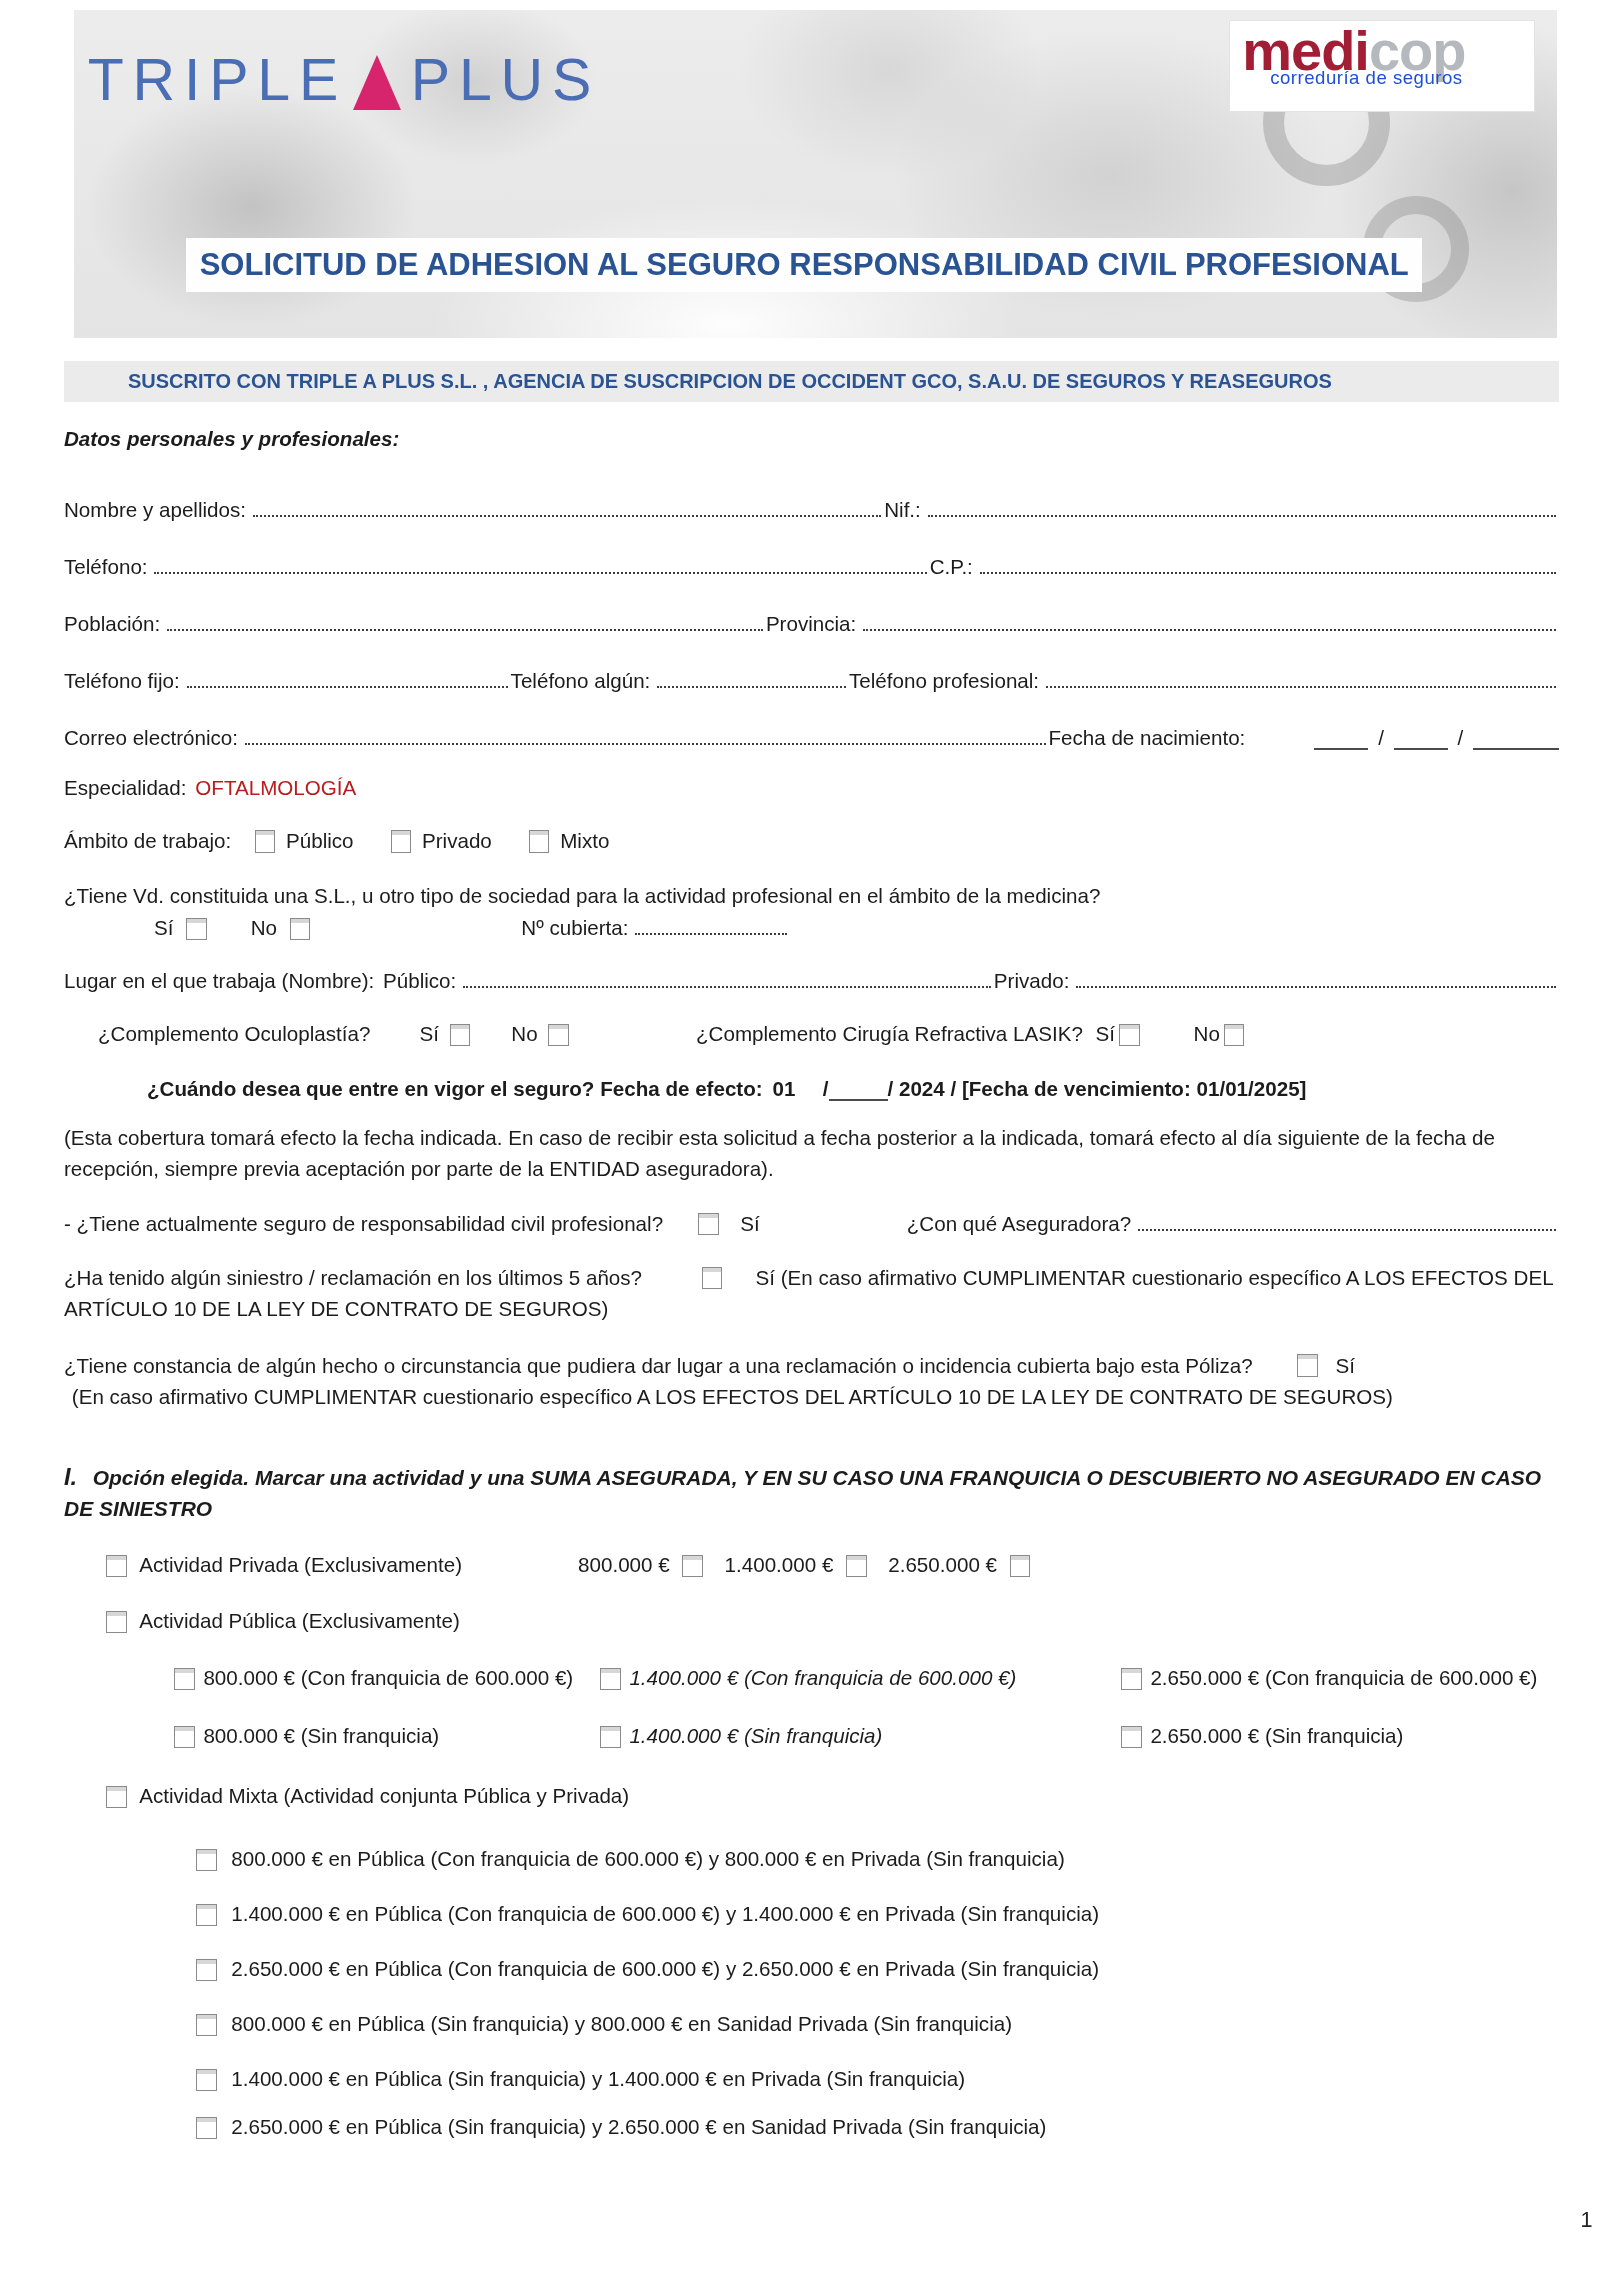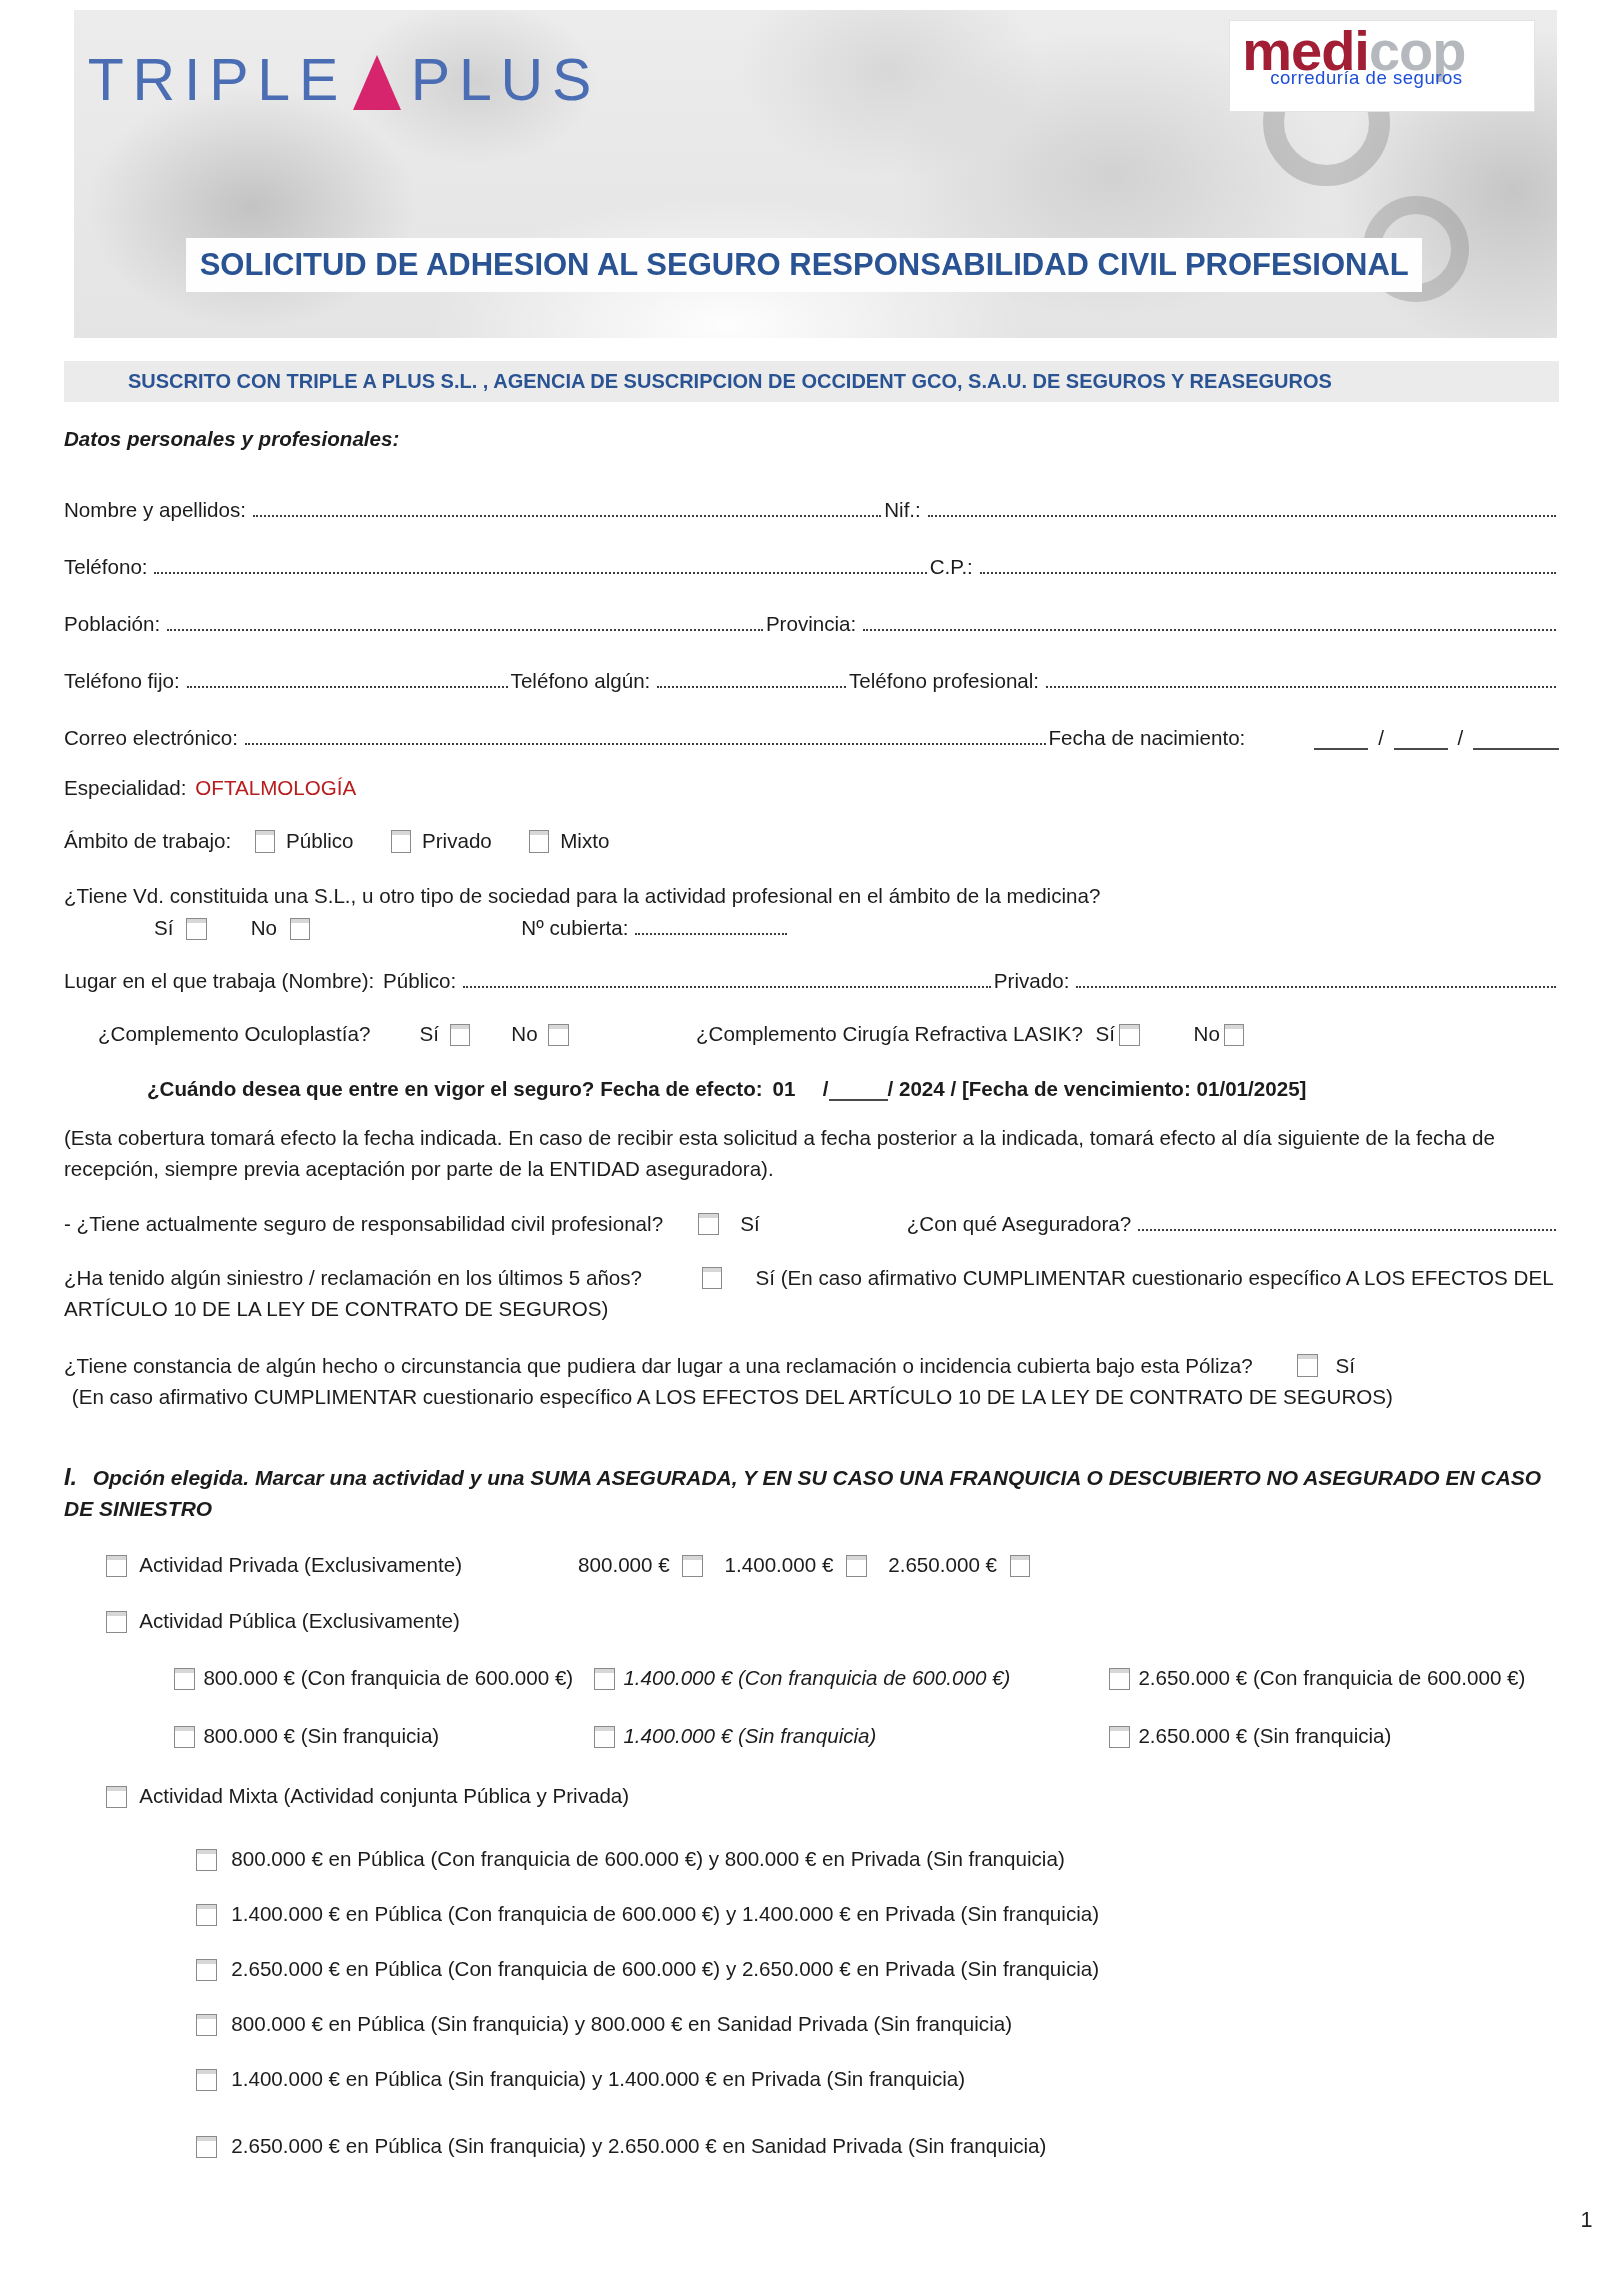"800.000 € (Con franquicia de" .cols { gap: none -> 6px }
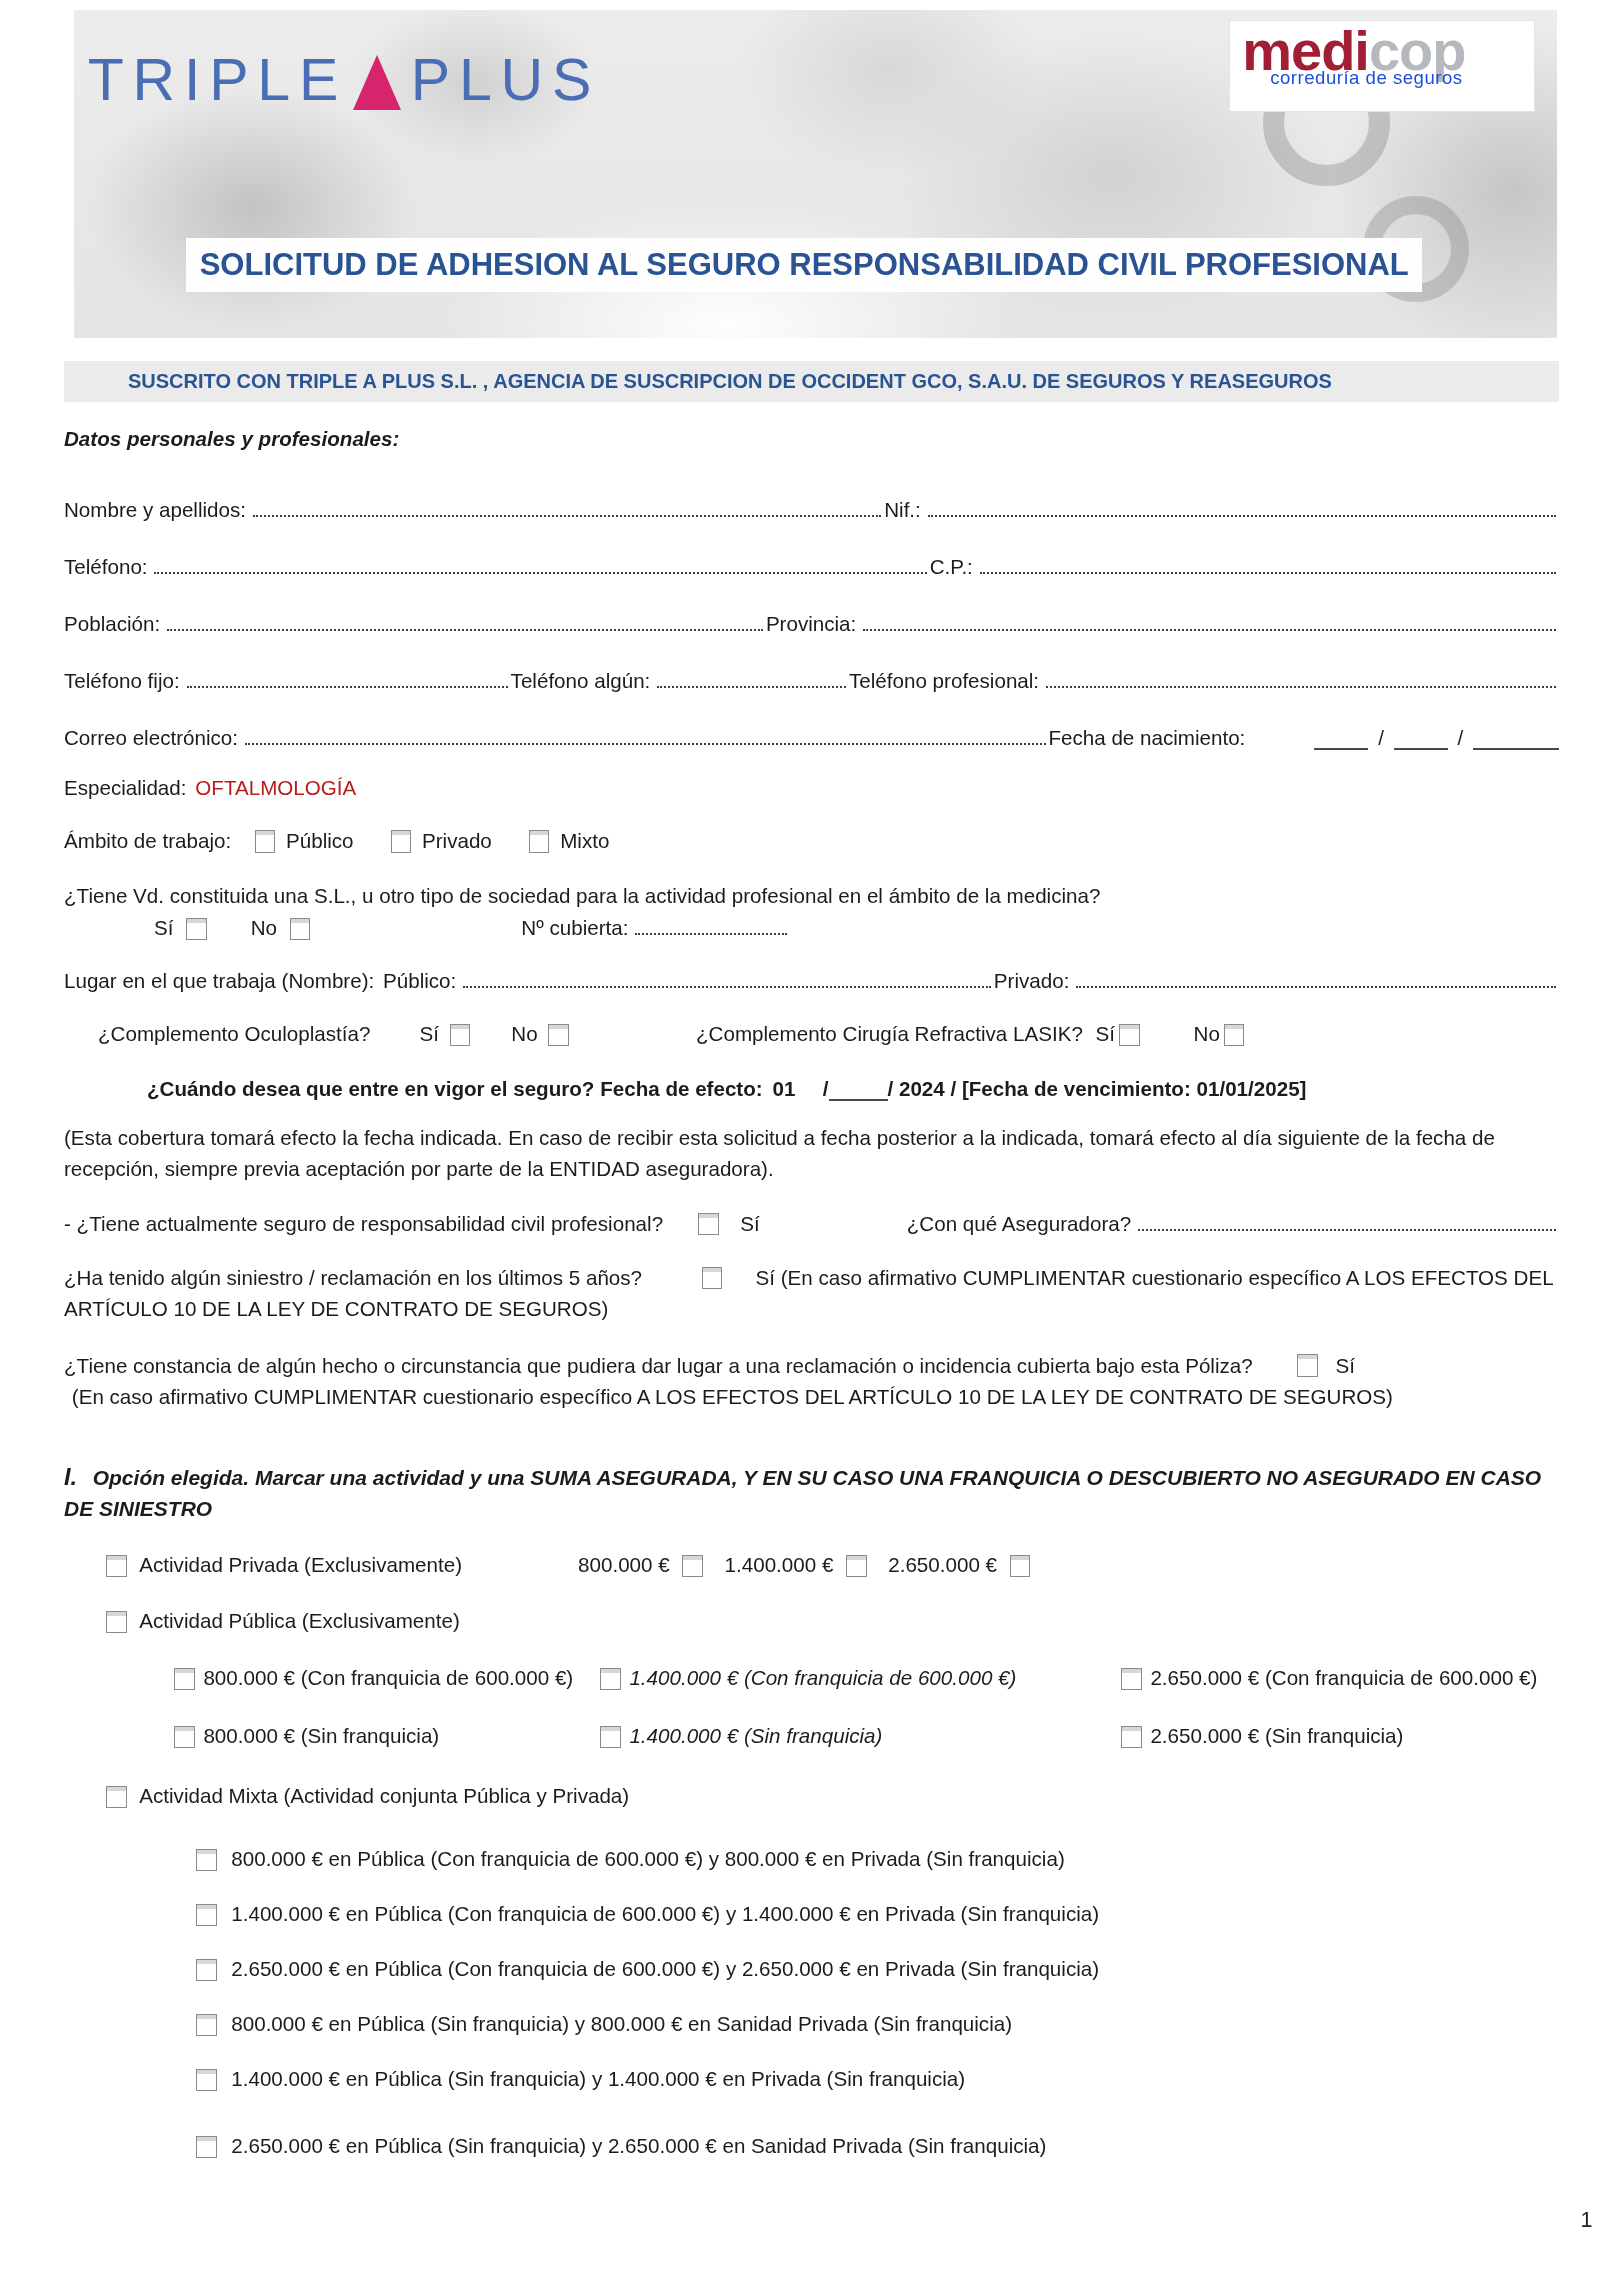"2.650.000 € en Pública (Sin" div.row { margin-top: 43px -> 24px }
